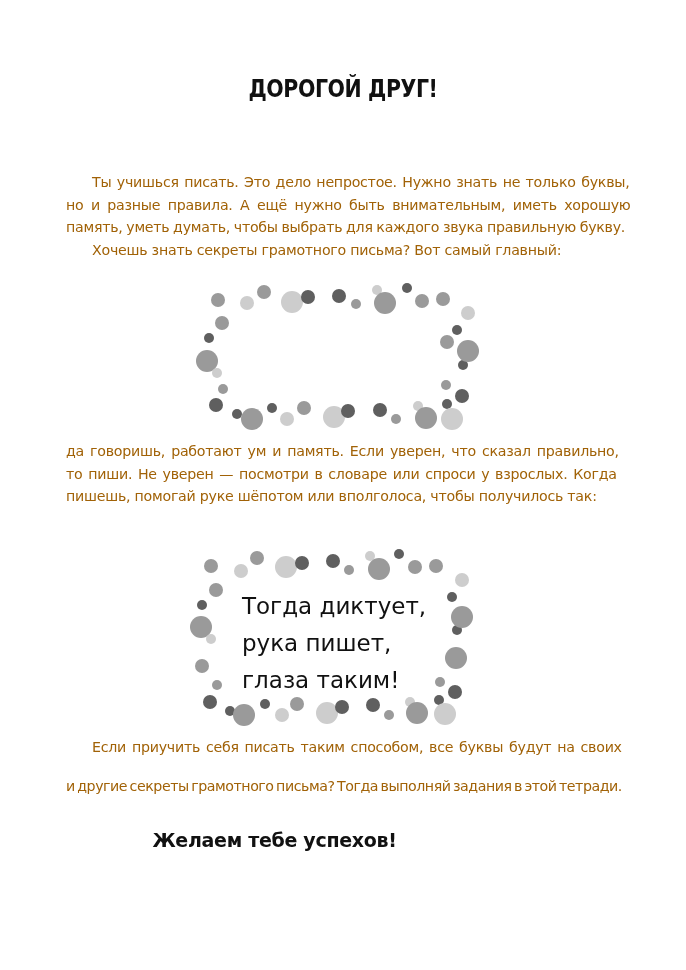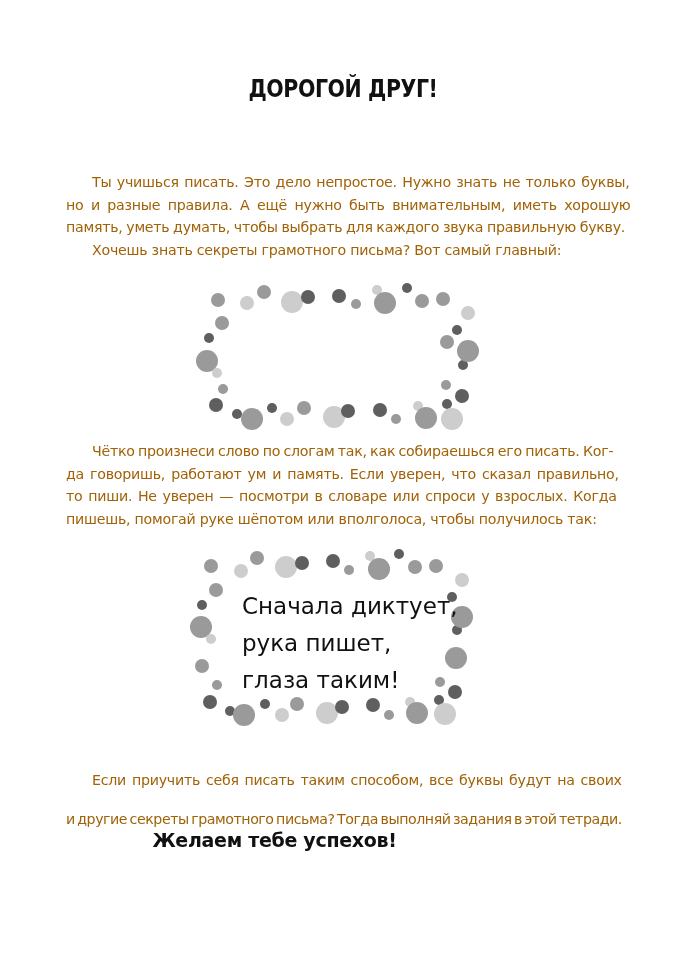"Чётко произнеси слово по слогам" span.line { html: <span>Чётко произнеси слово по слогам так, как собираешься его писать. Ког-</span> -> none }
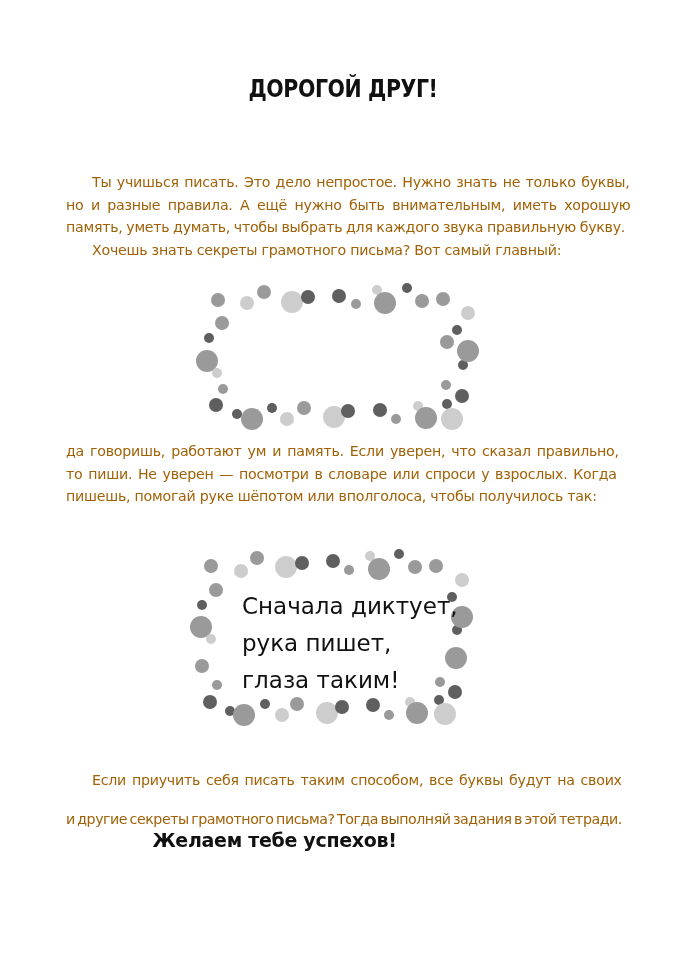"Сначала диктует," div { text: Сначала -> Тогда }
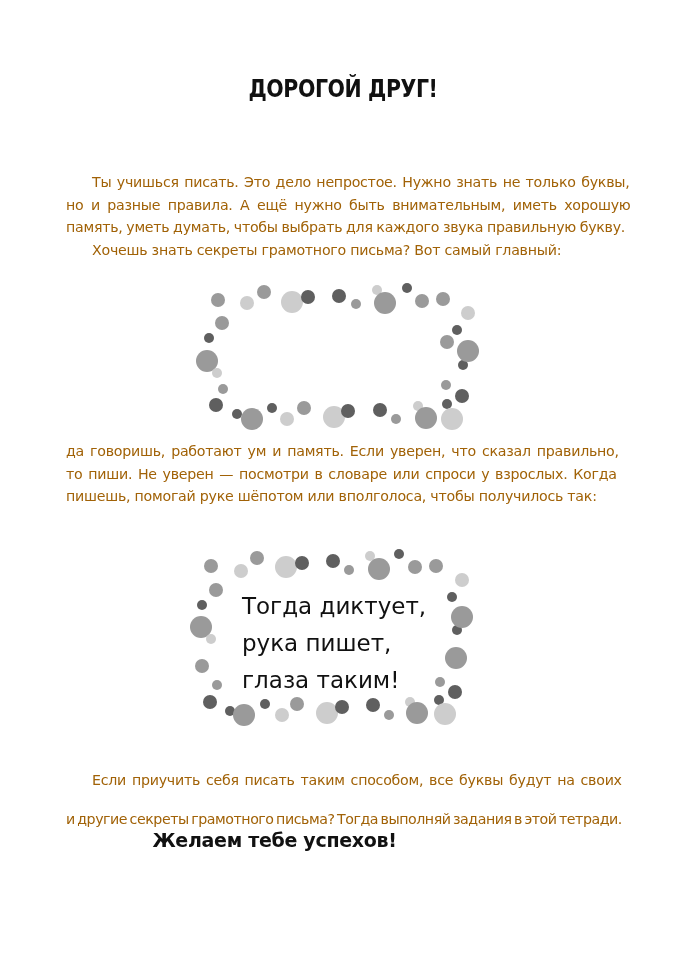"Если приучить себя писать таким" div.para { top: 769px -> 736px }
